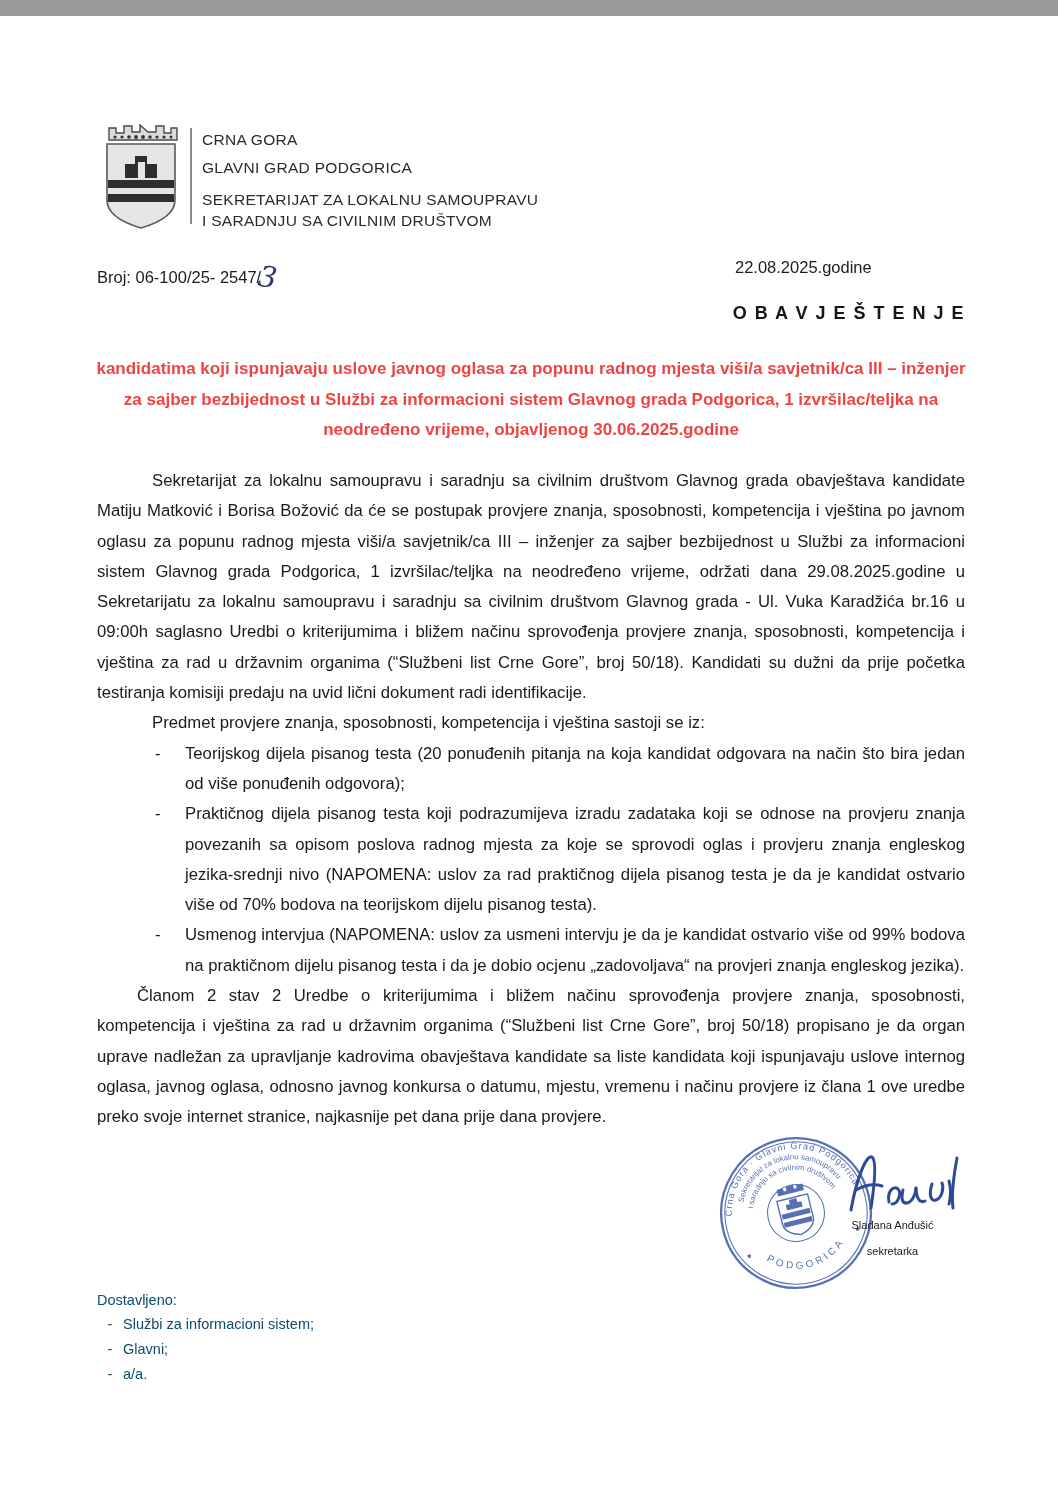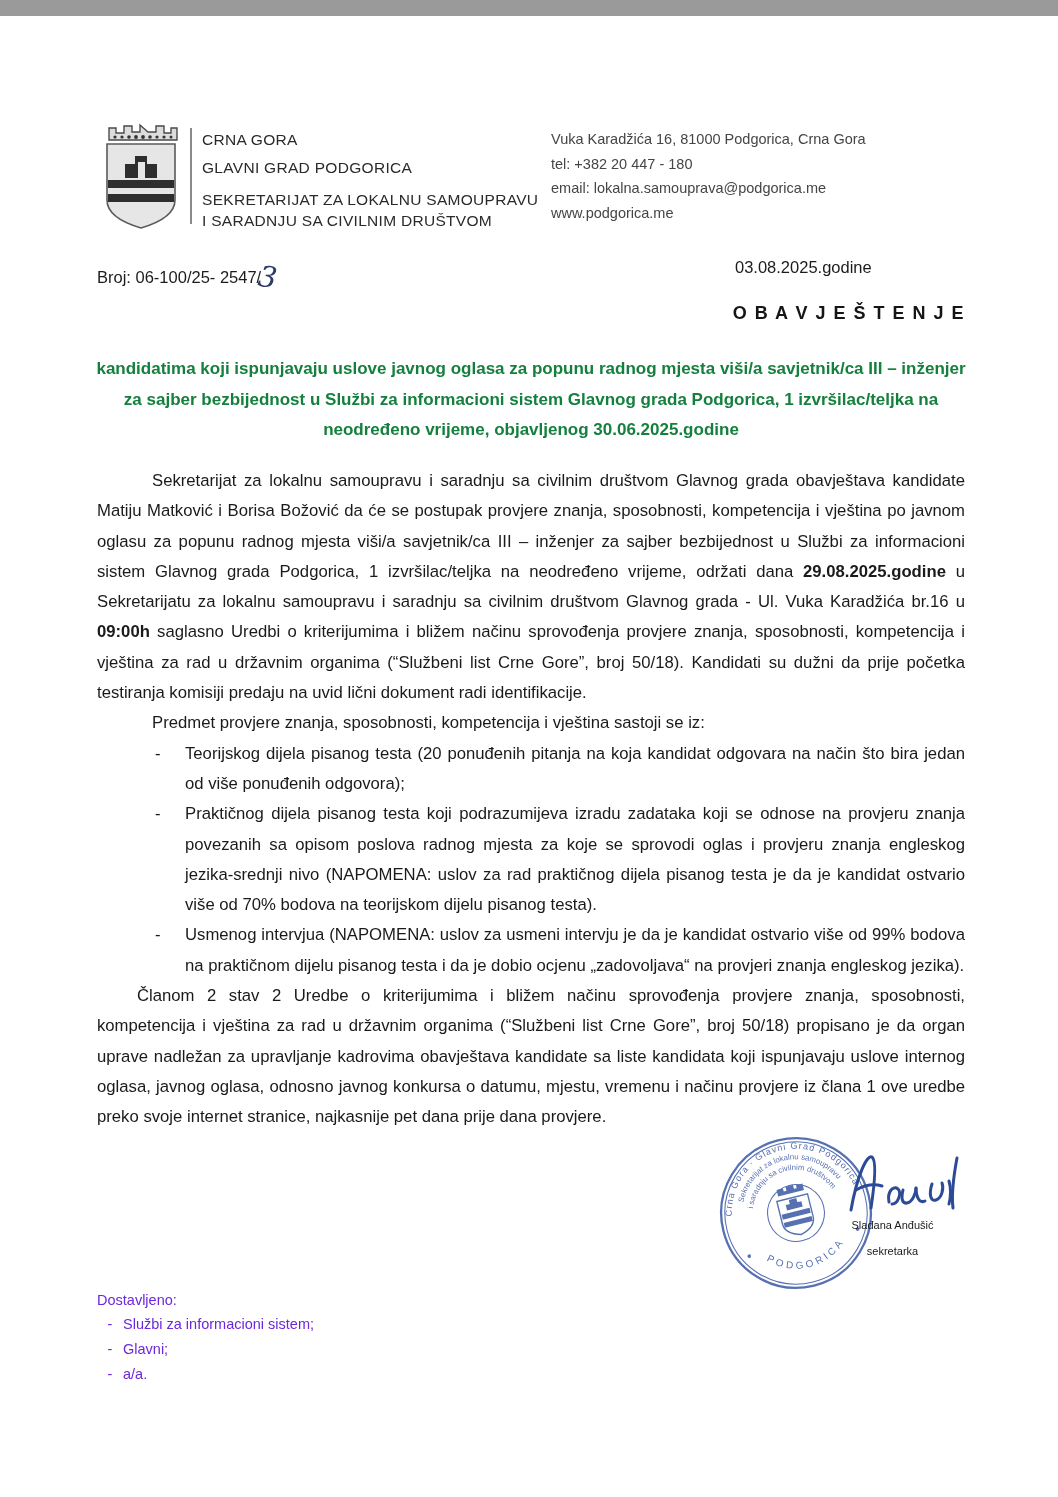"Vuka Karadžića 16, 81000 Podgorica," div.contact { html: <div> <div>Vuka Karadžića 16, 81000 Podgorica, Crna Gora</div> <div>tel: +382 20 447 - 180</div> <div>email: lokalna.samouprava@podgorica.me</div> <div>www.podgorica.me</div> </div> -> none }
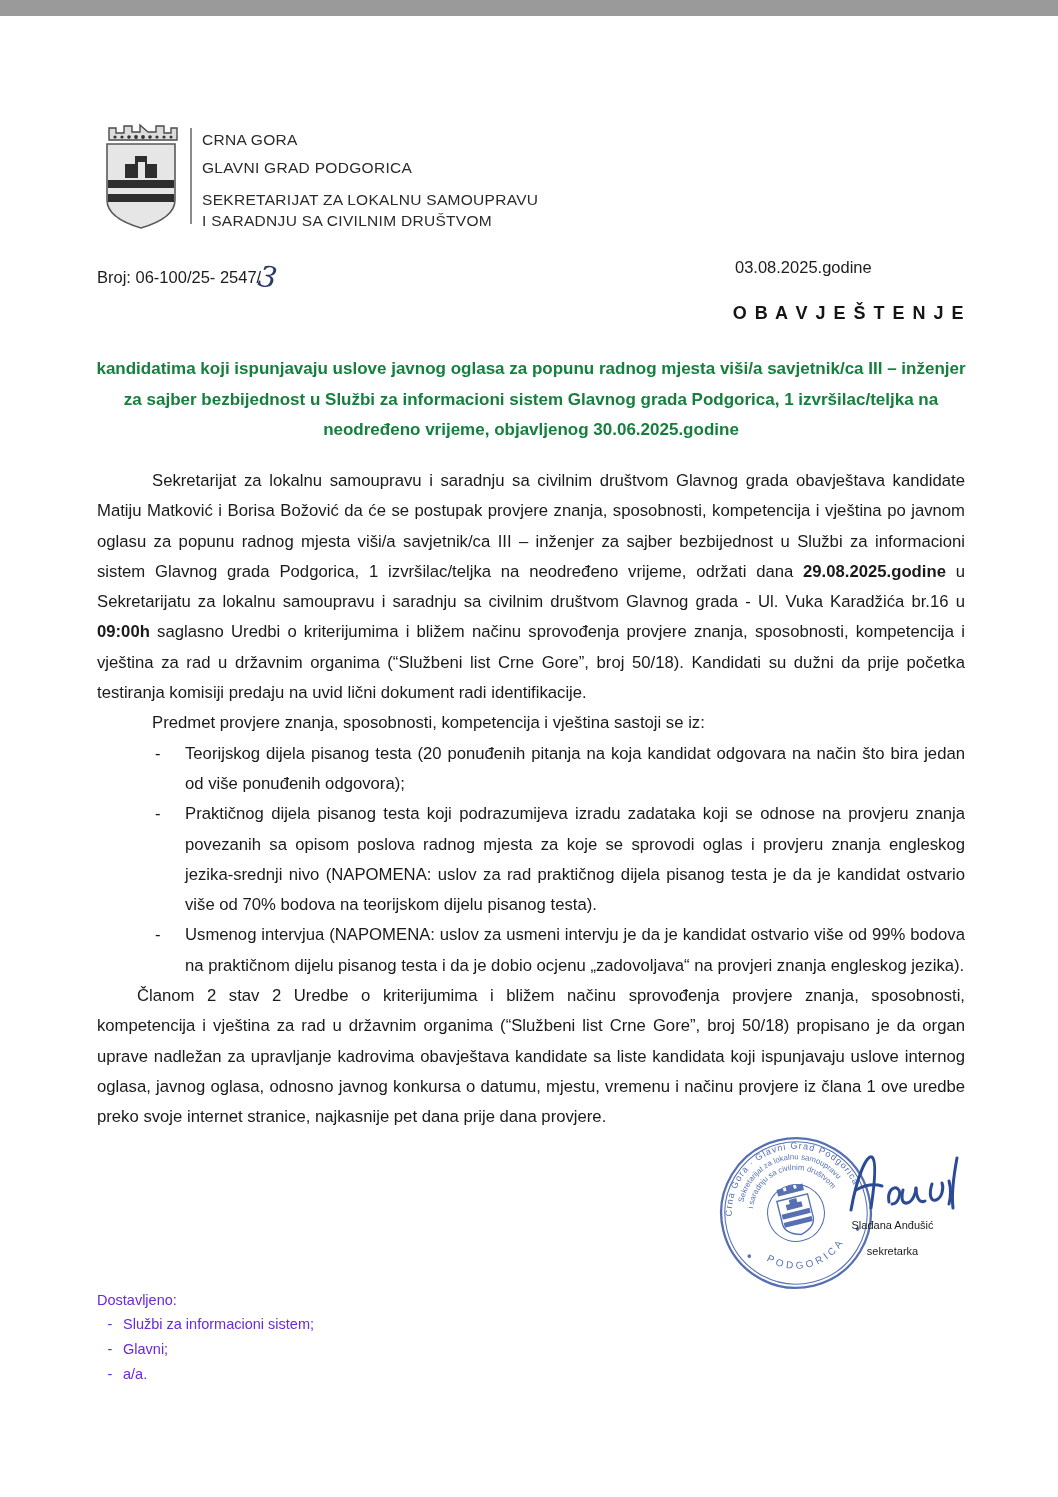"03.08.2025.godine" div.meta-date { text: 03.08.2025.godine -> 22.08.2025.godine }
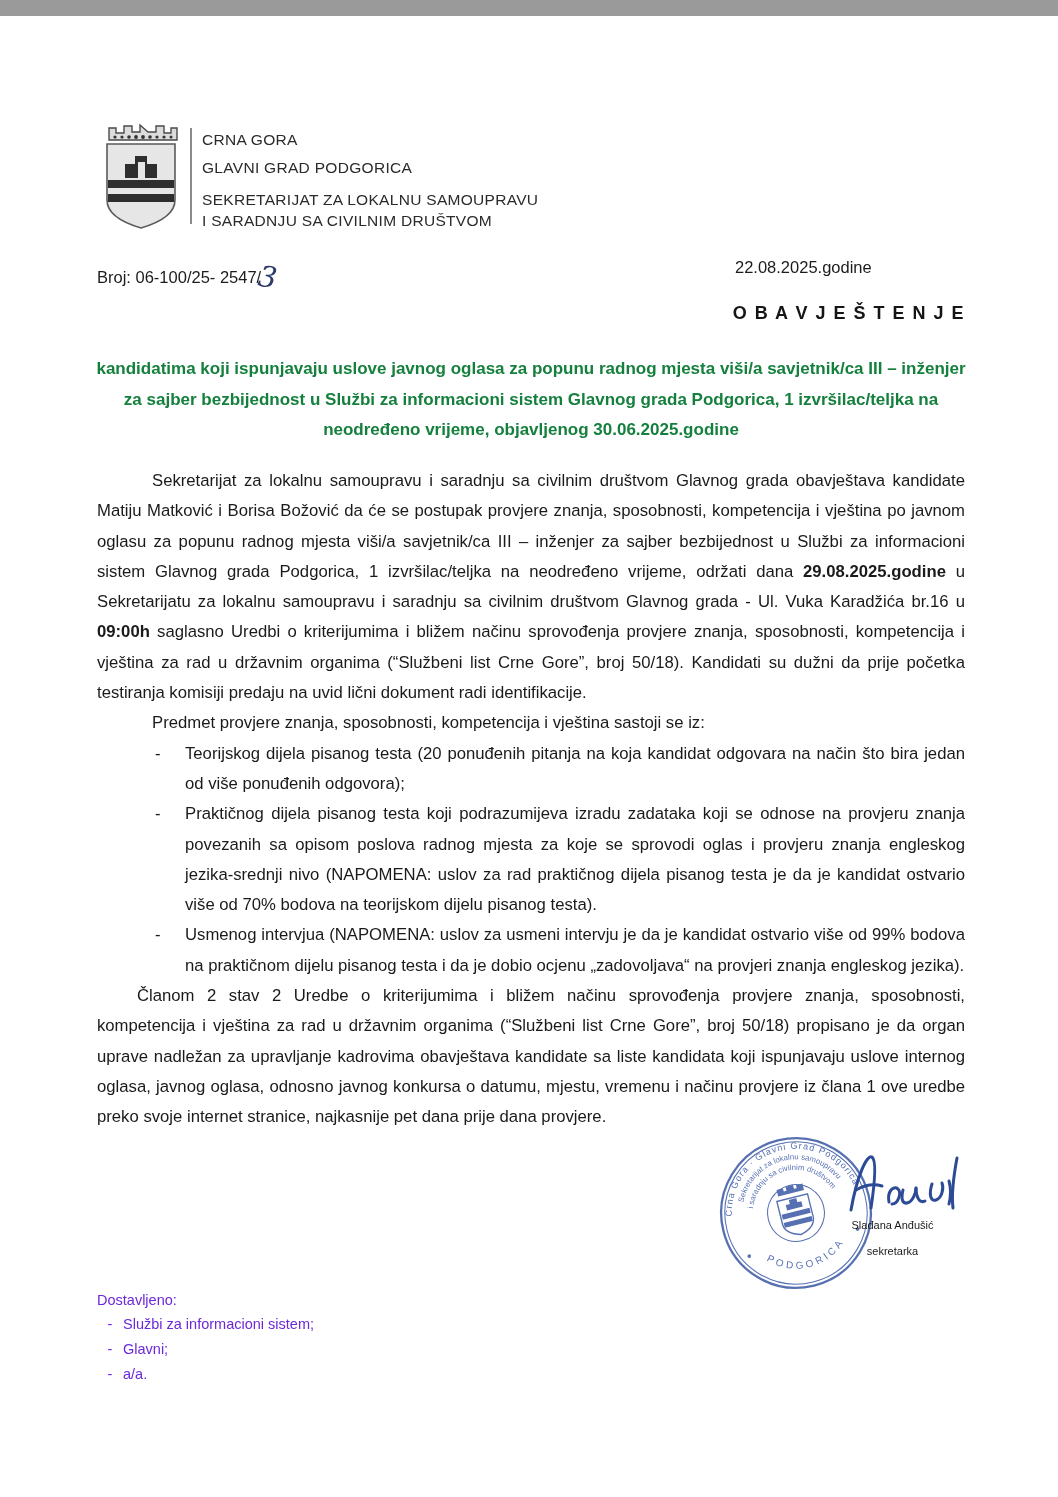"kandidatima koji ispunjavaju uslove" .doc-subtitle { color: #15803d -> #ef4444 }
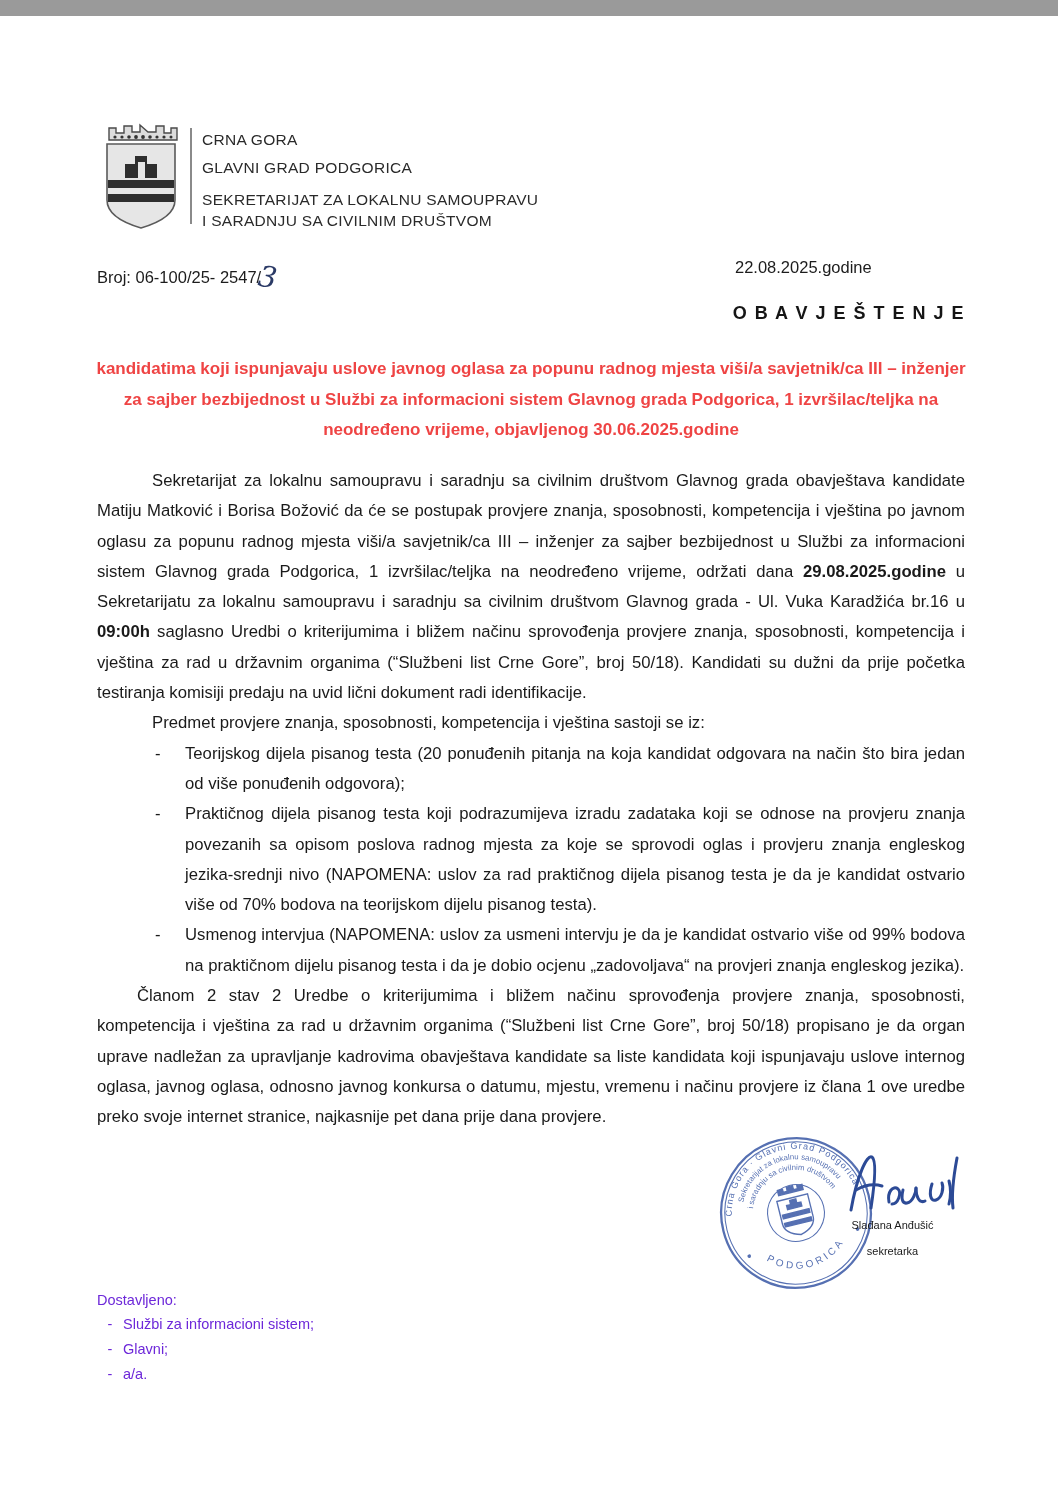"29.08.2025.godine" .bold { font-weight: bold -> normal }
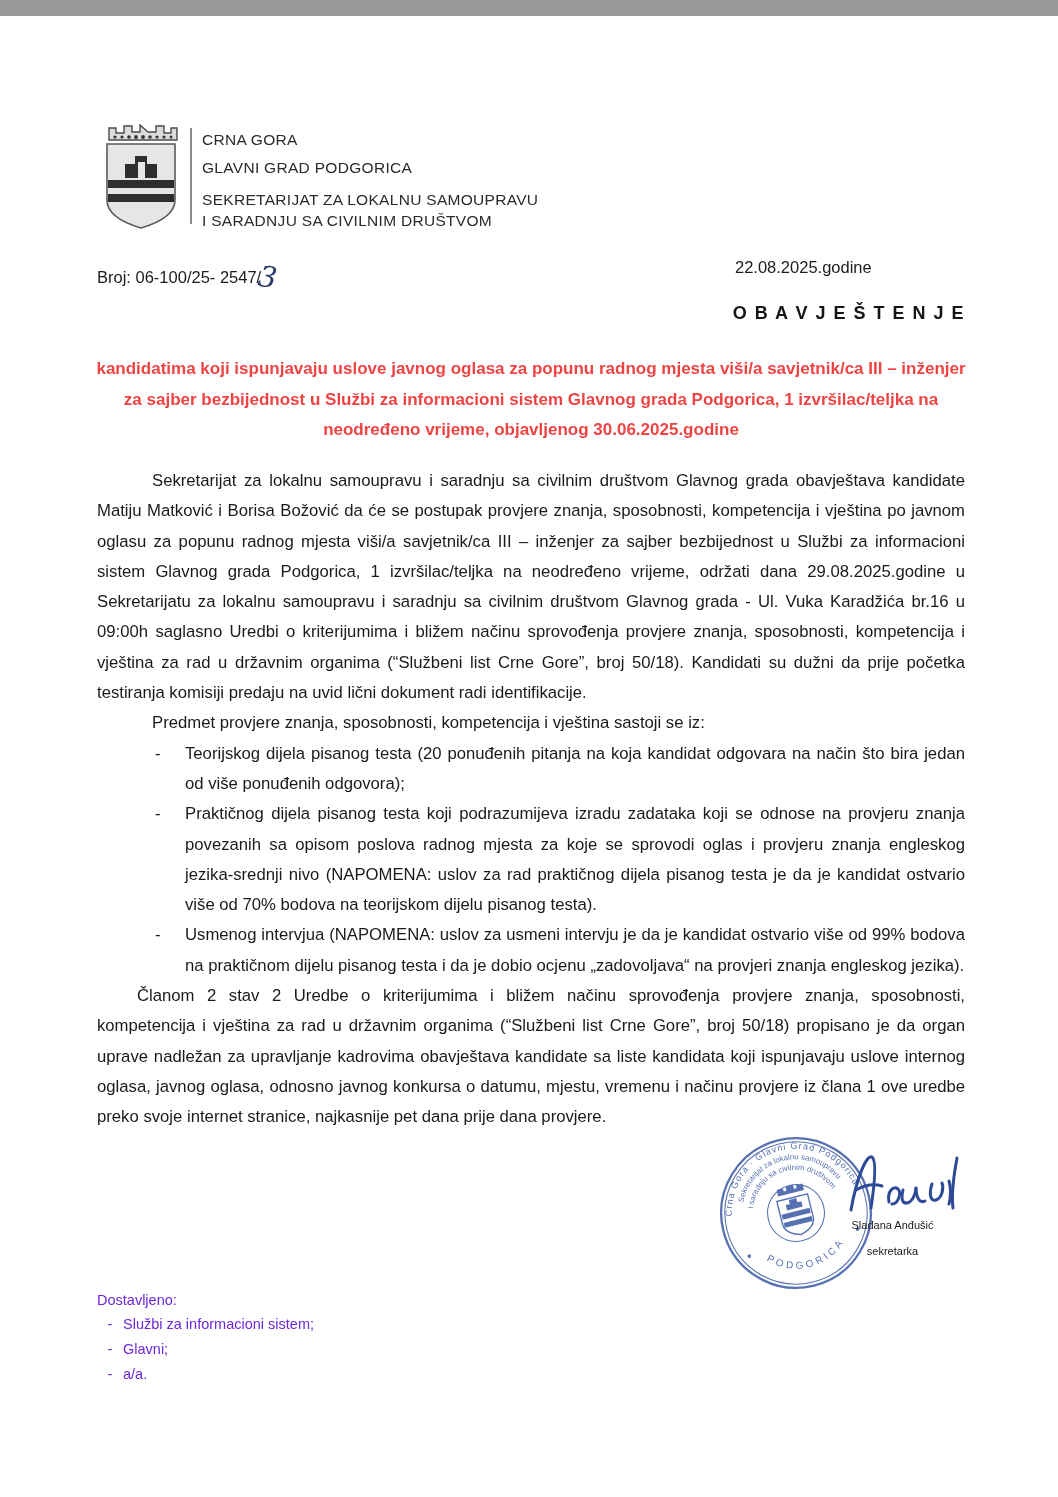"Dostavljeno:" .footer { color: #6d28d9 -> #0c4a6e }
